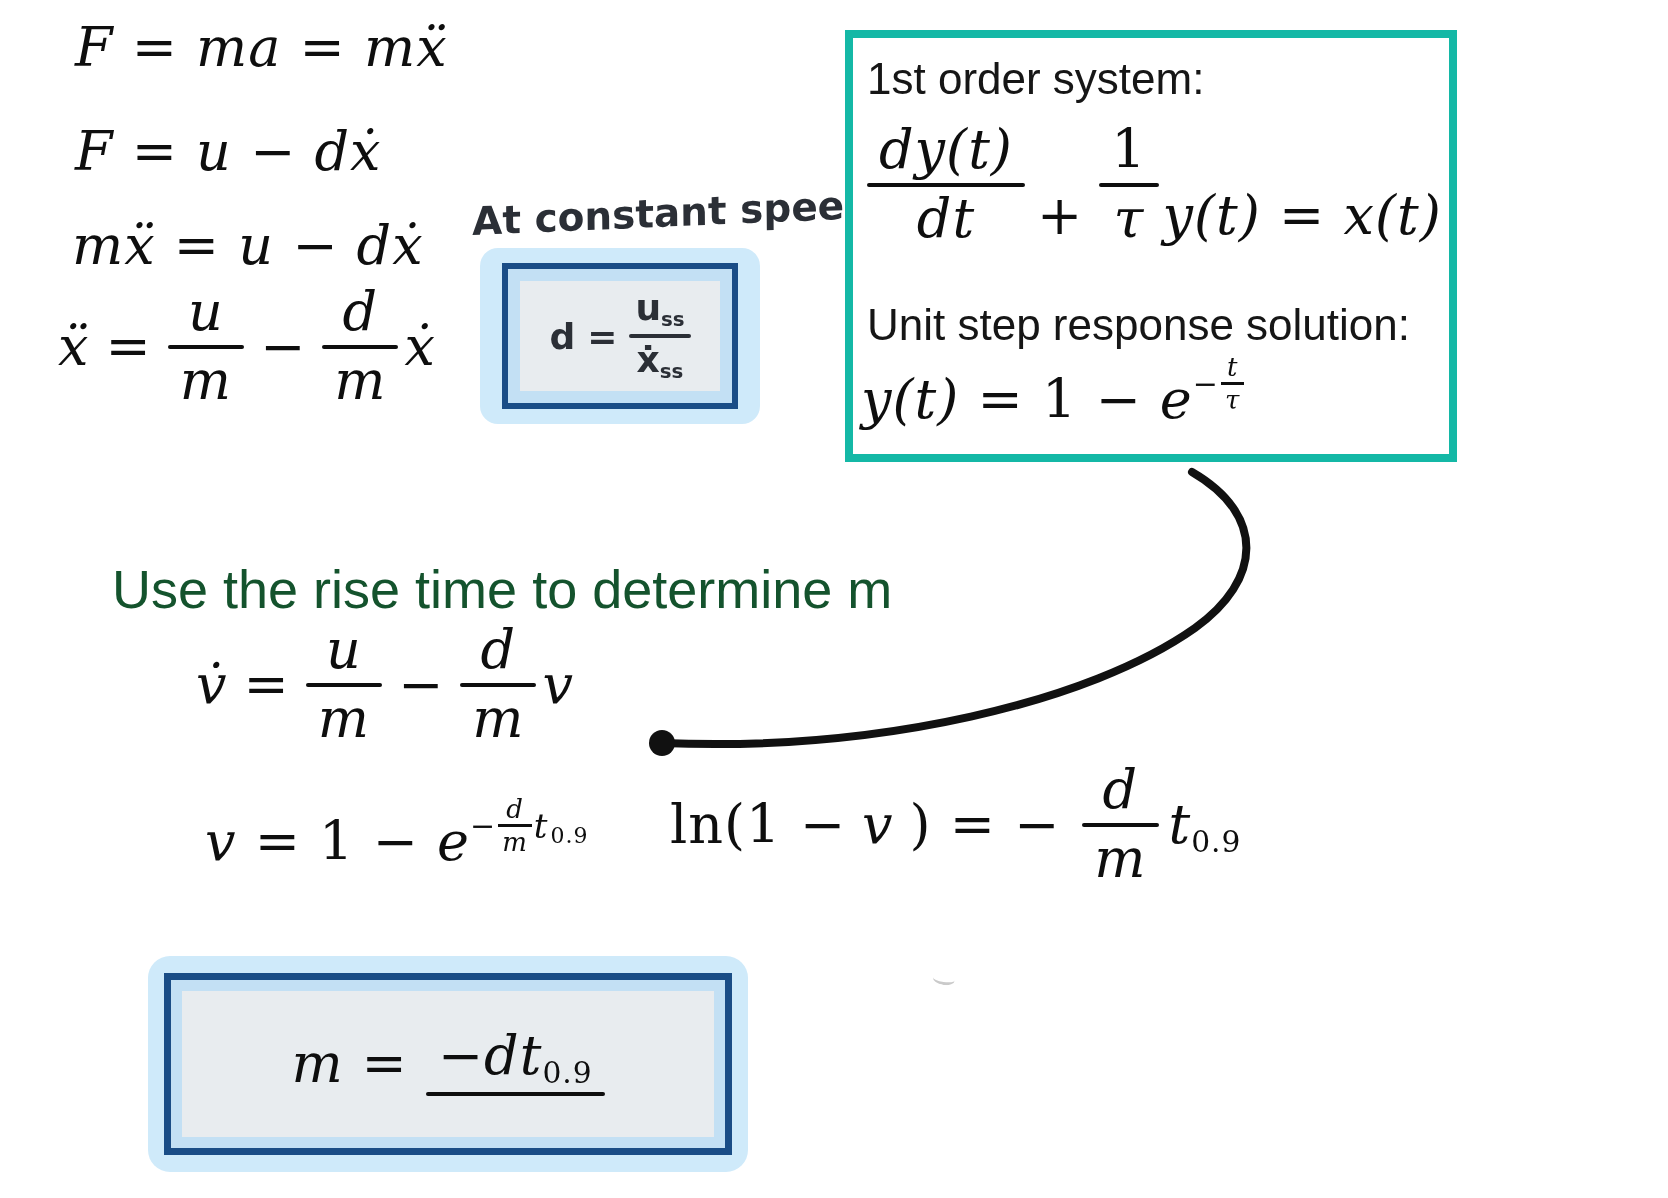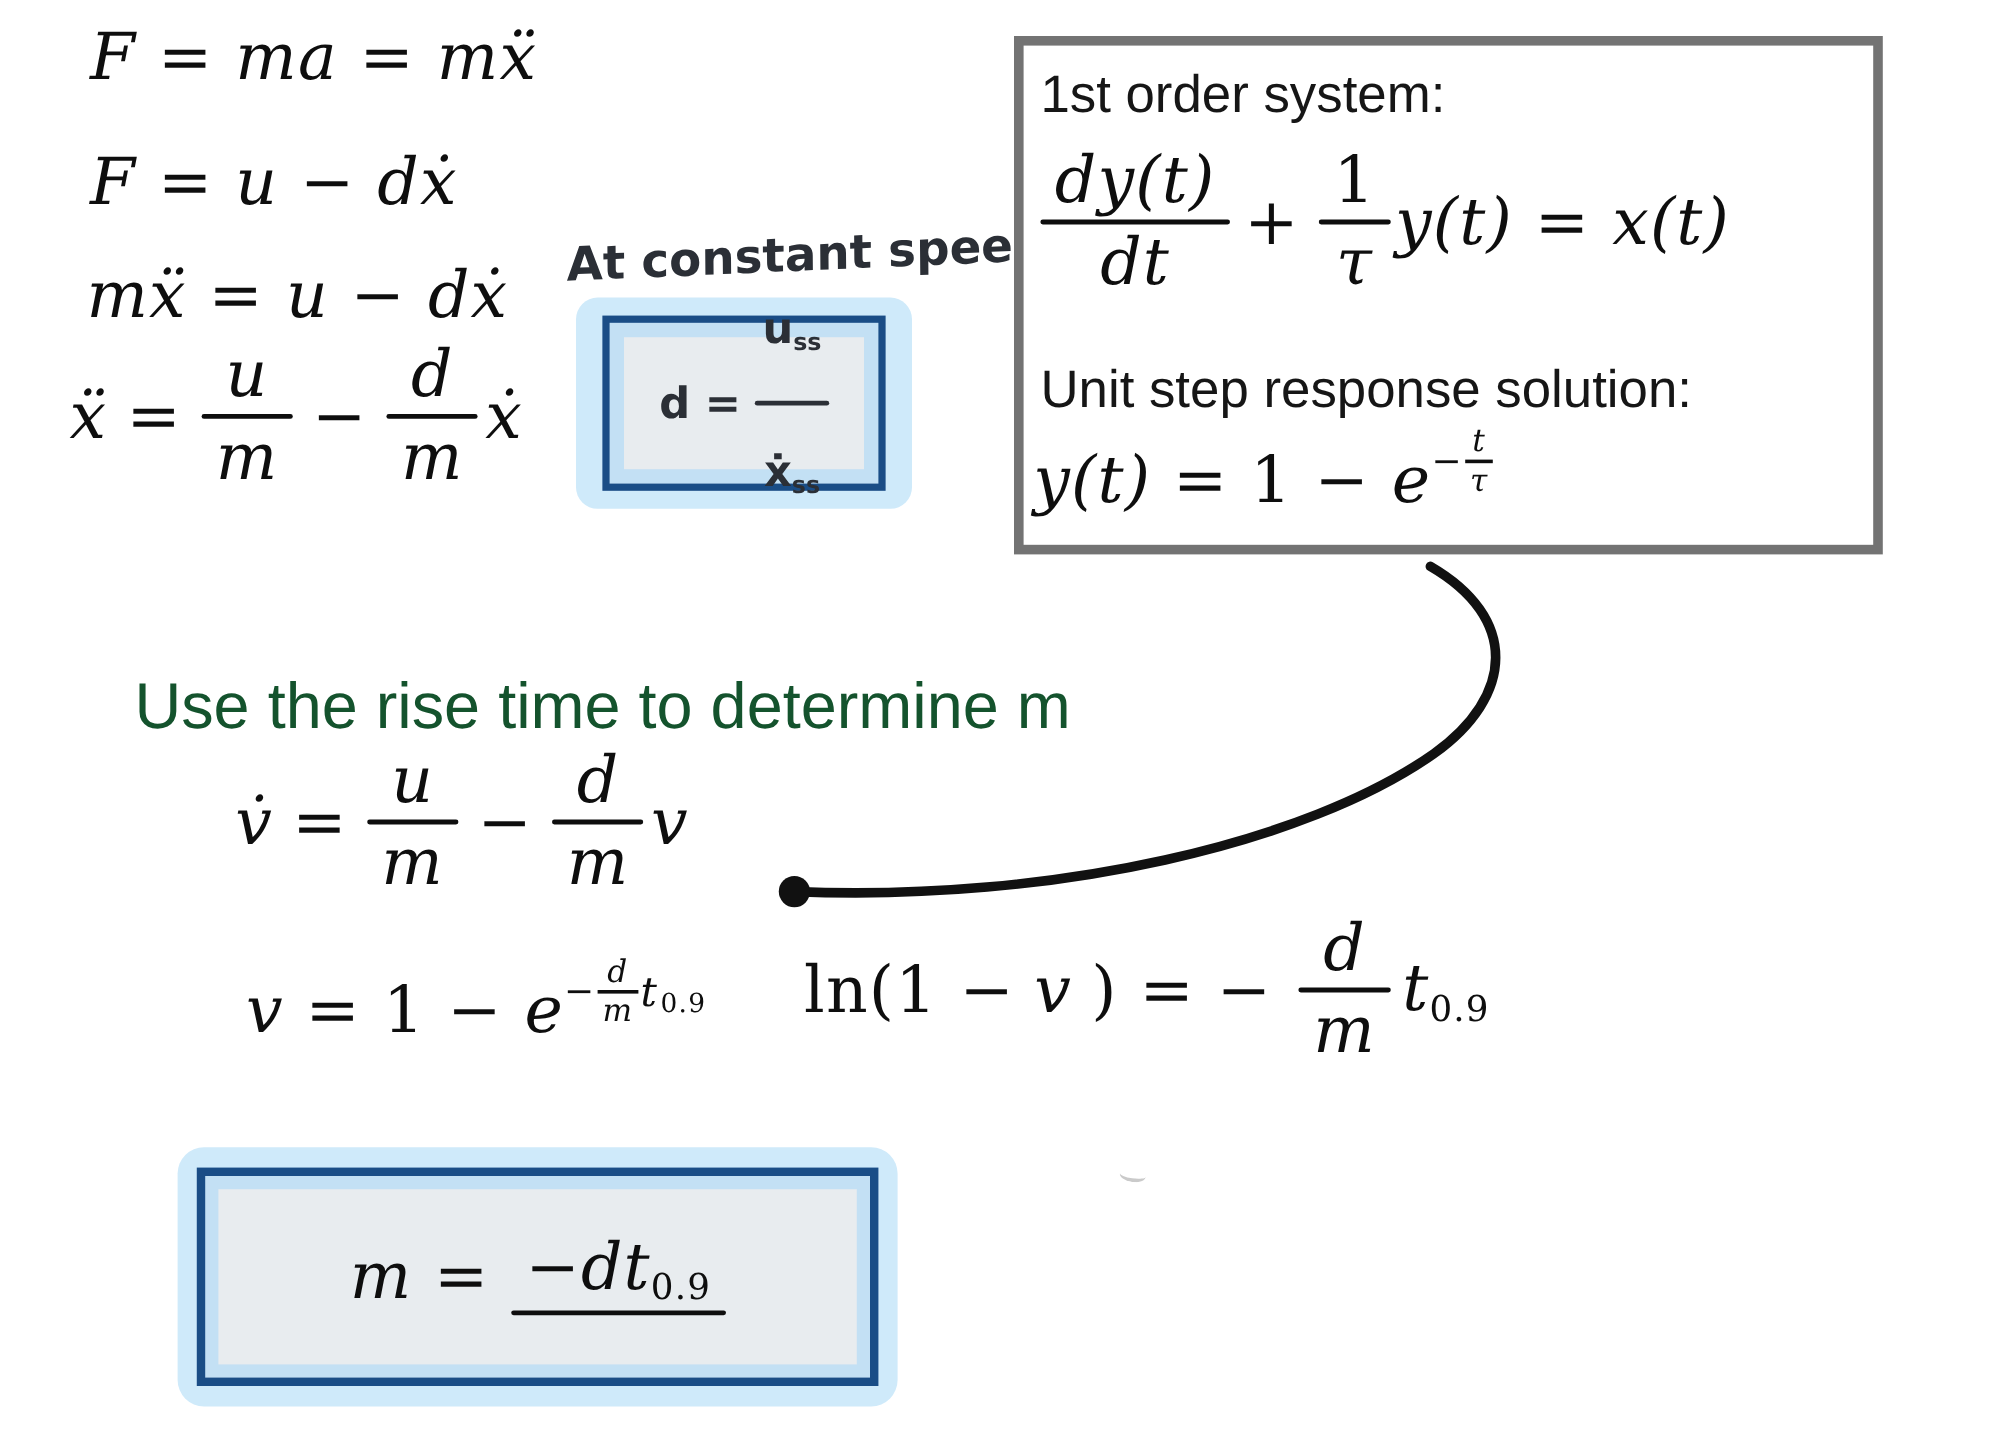"1st order system:" .sysbox { border: 8px solid #737373 -> 8px solid #14b8a6; width: 724px -> 612px }
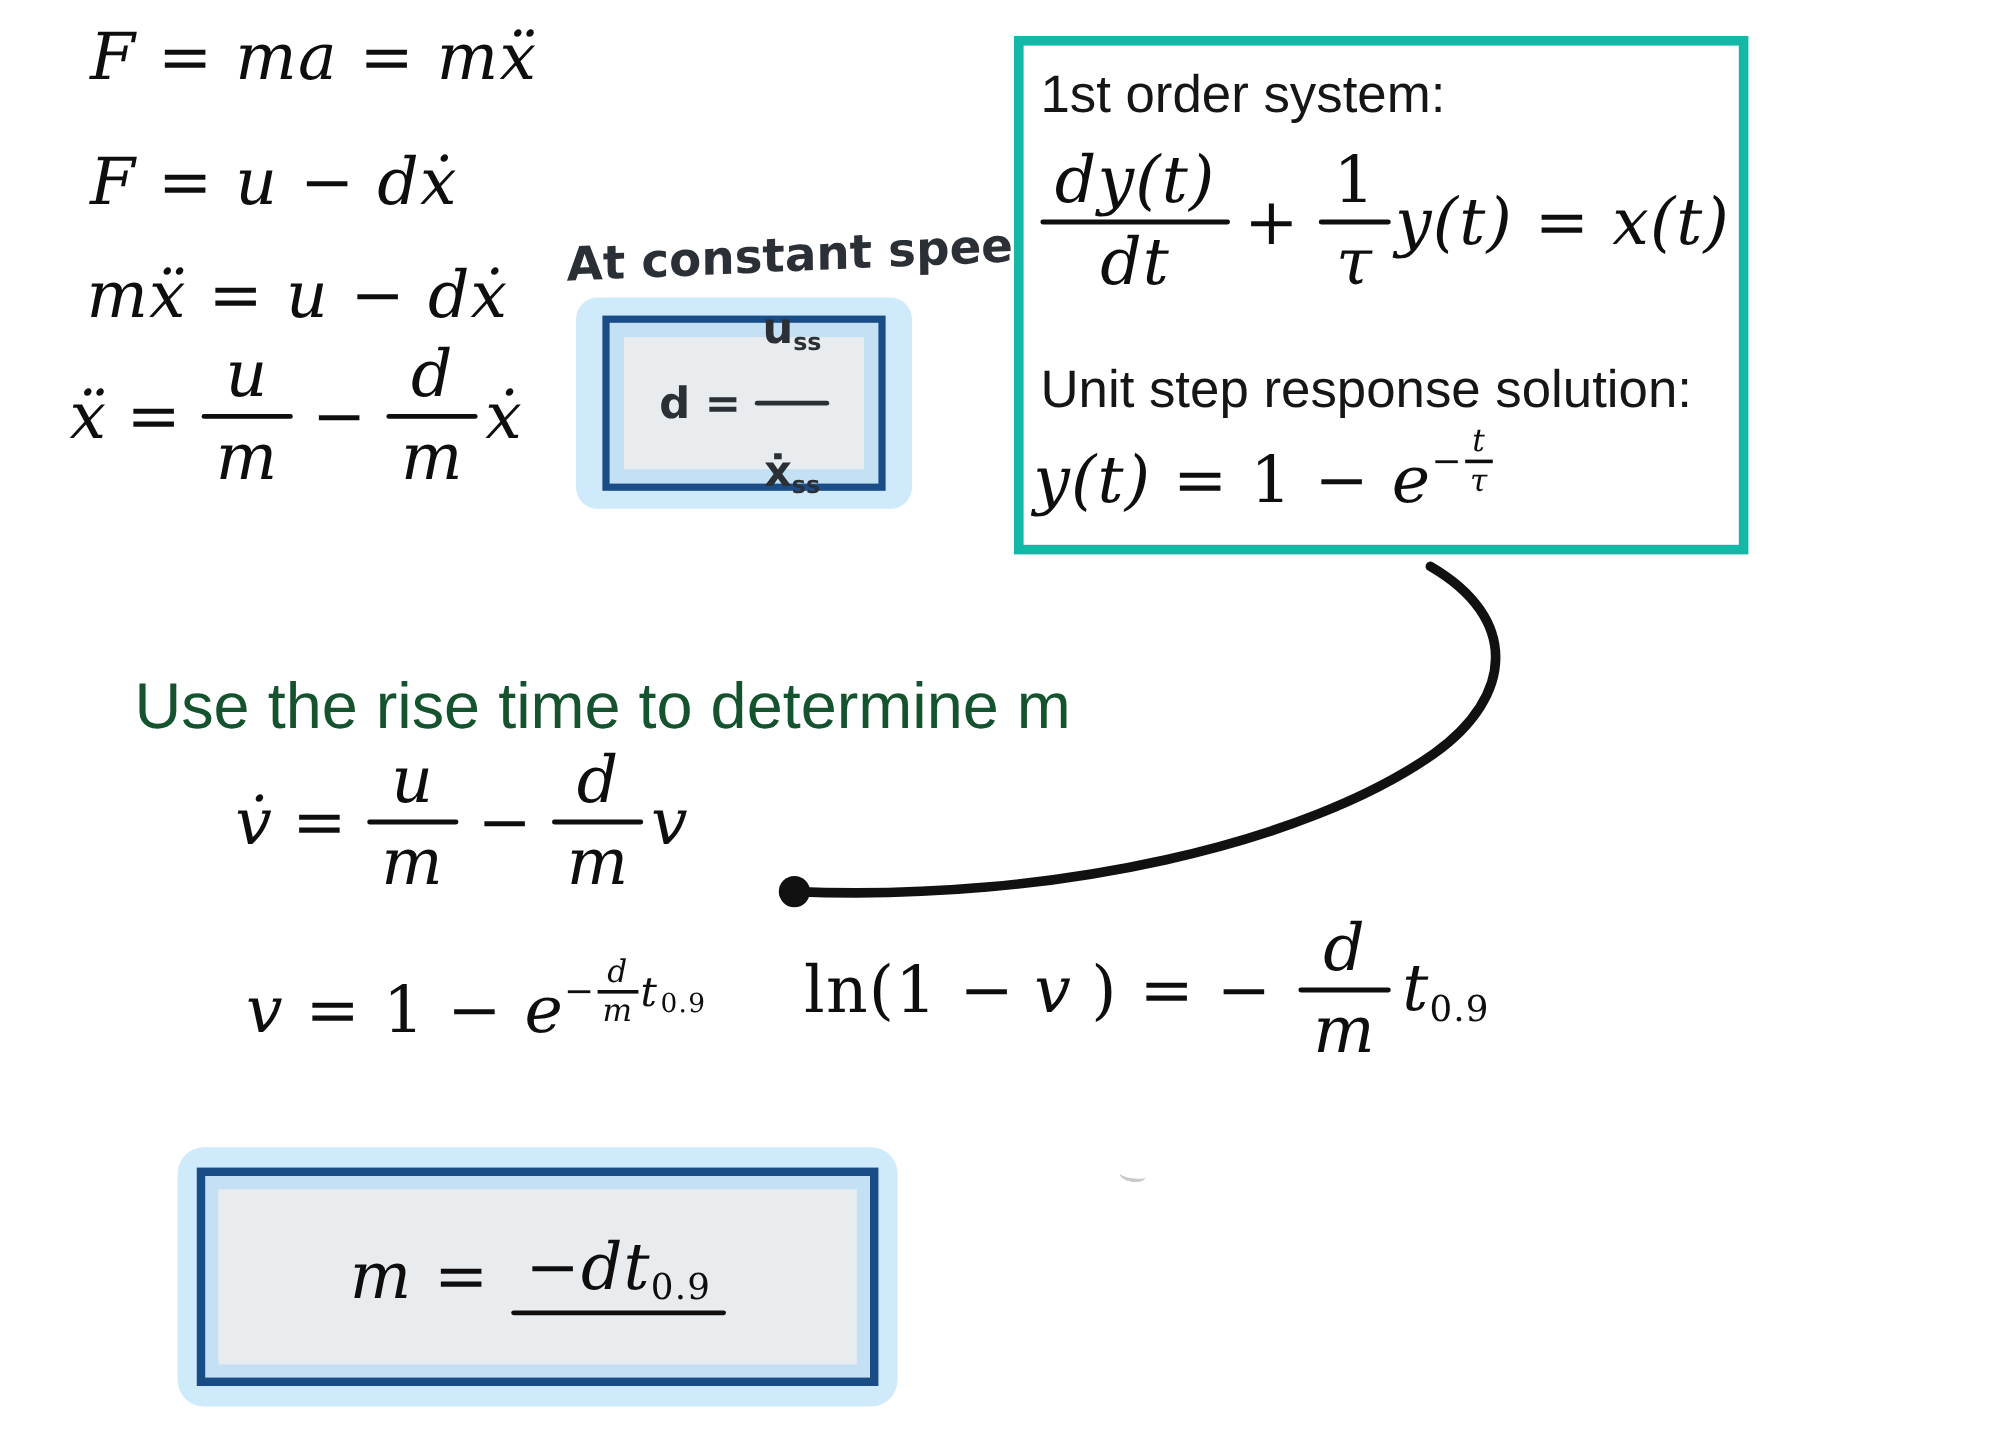"dy(t)" div.eq { align-items: none -> flex-end }
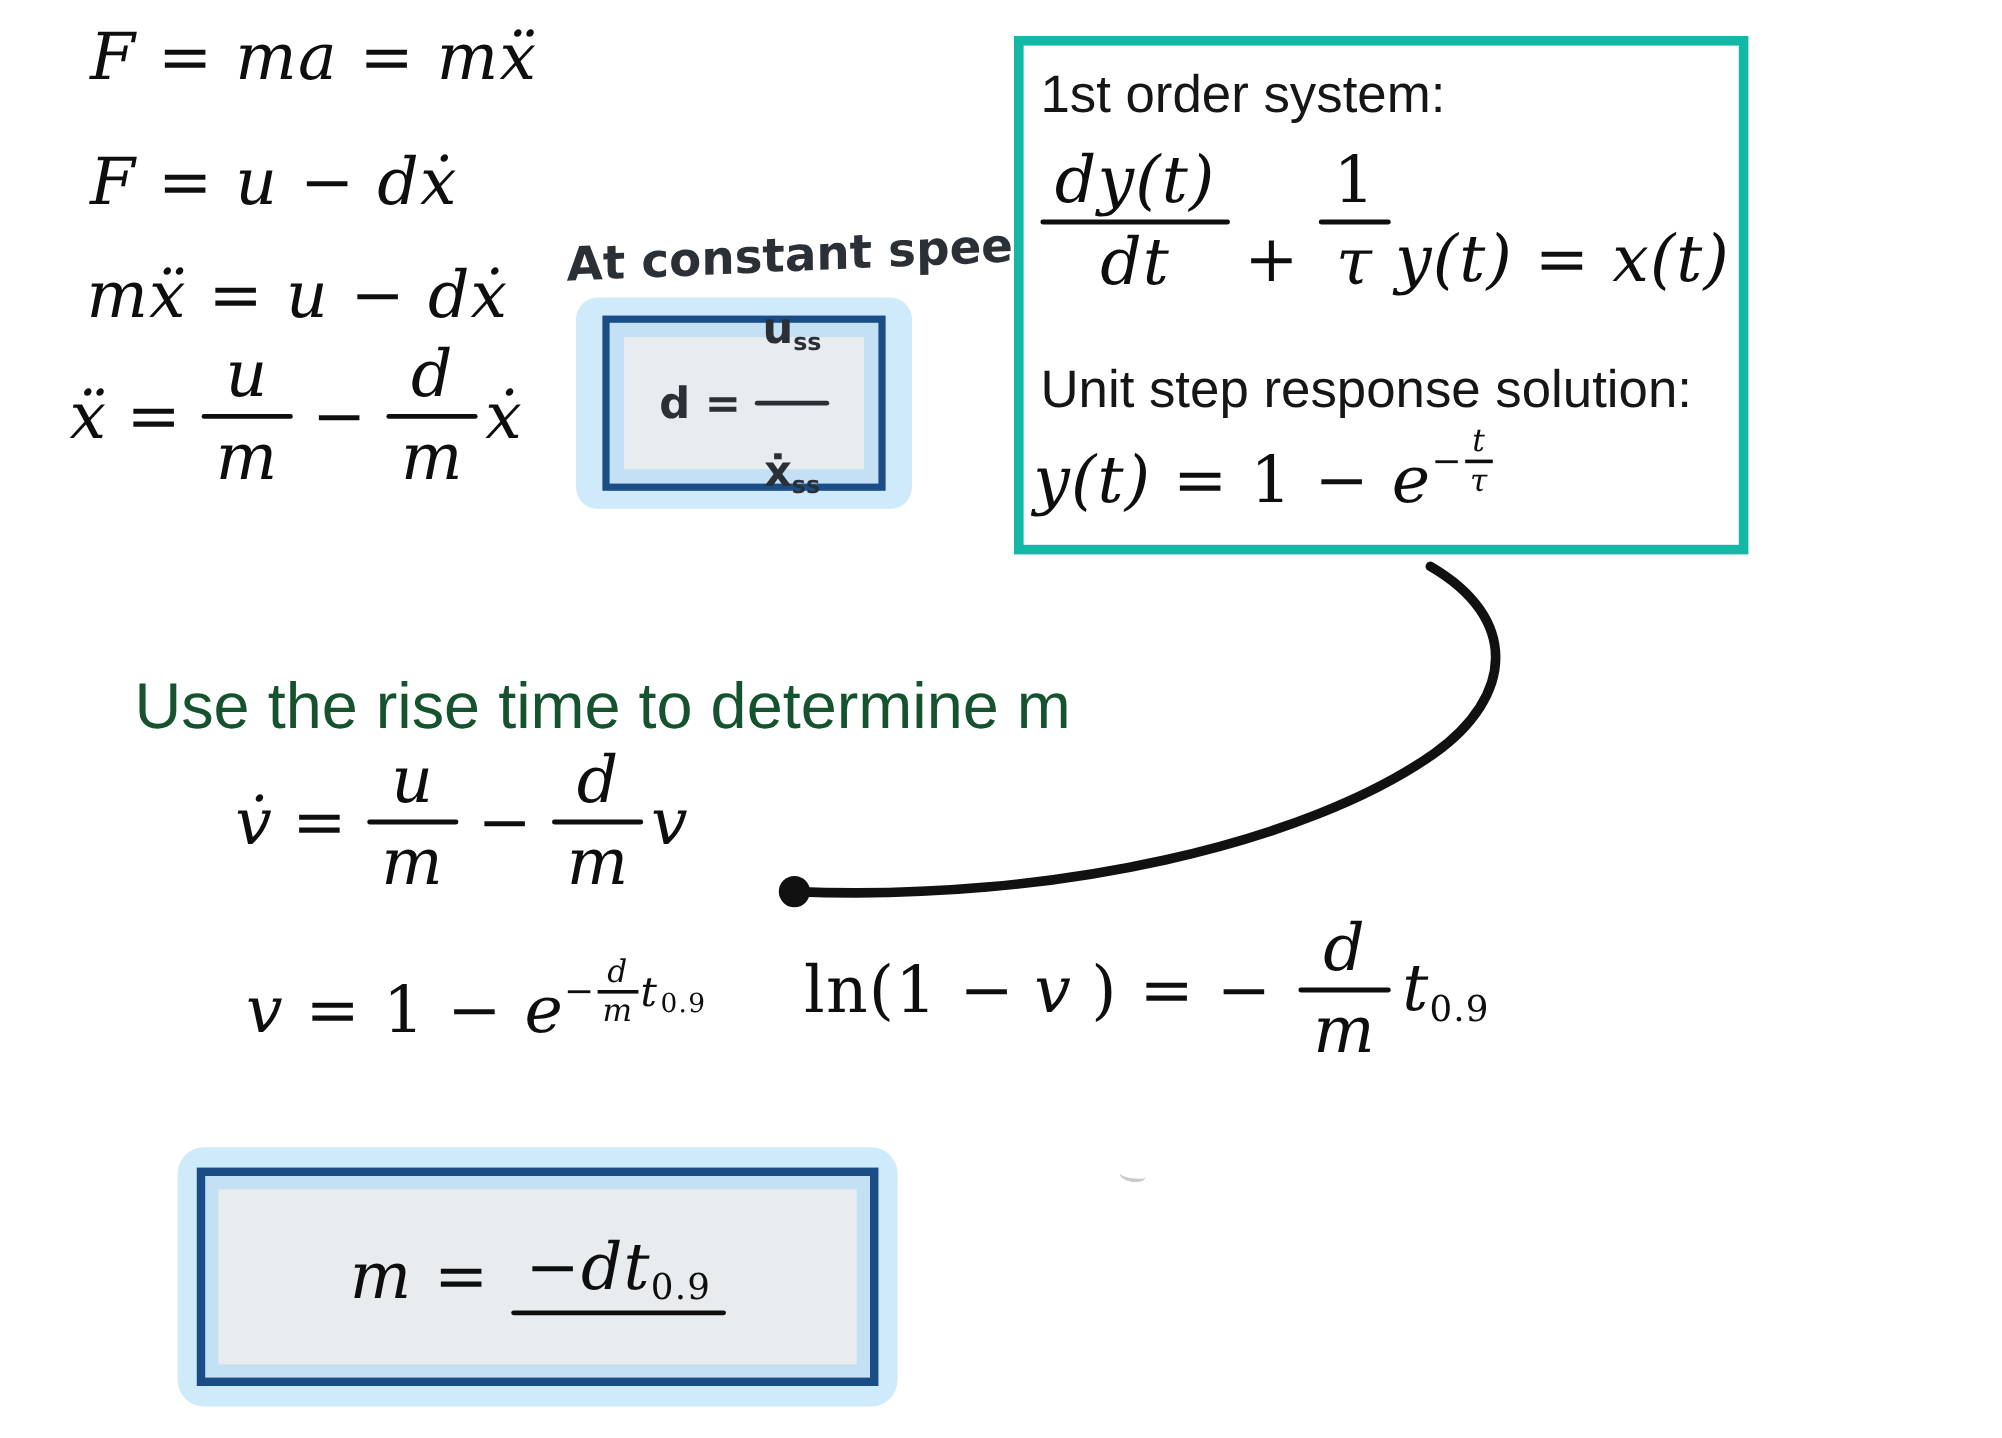"uss" span.frac { gap: 34px -> none }
